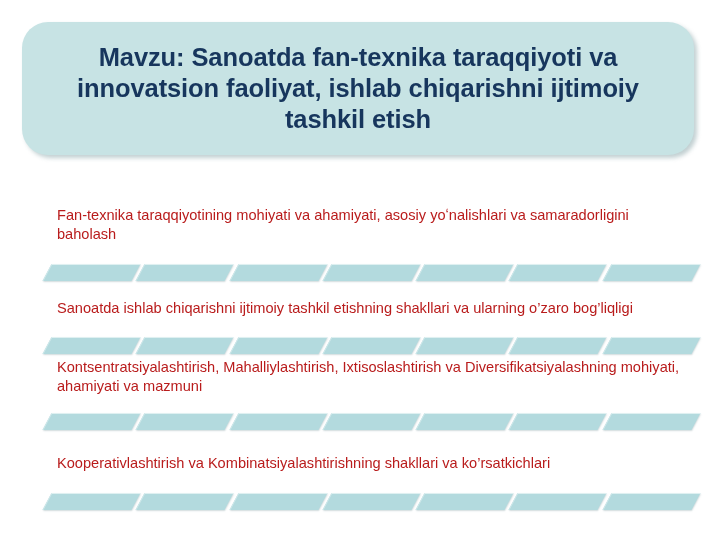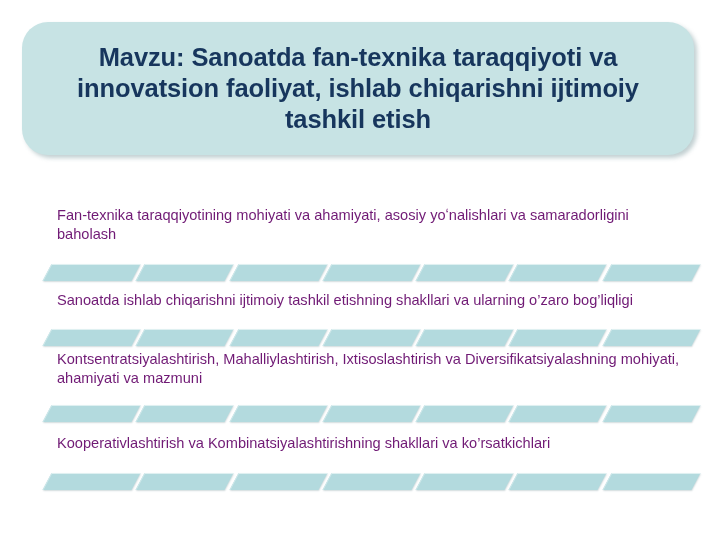"Fan-texnika taraqqiyotining mohiyati va" .section-text { color: #701a75 -> #b91c1c }
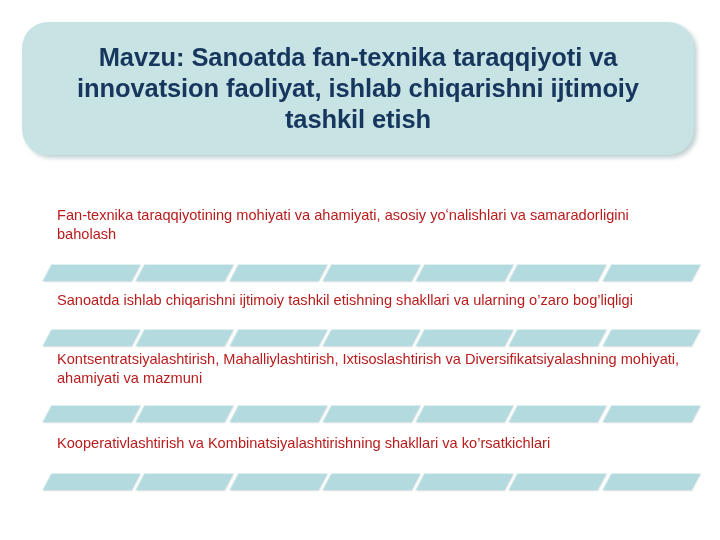"Sanoatda ishlab chiqarishni ijtimoiy" div.section { margin-top: 6px -> 14px }
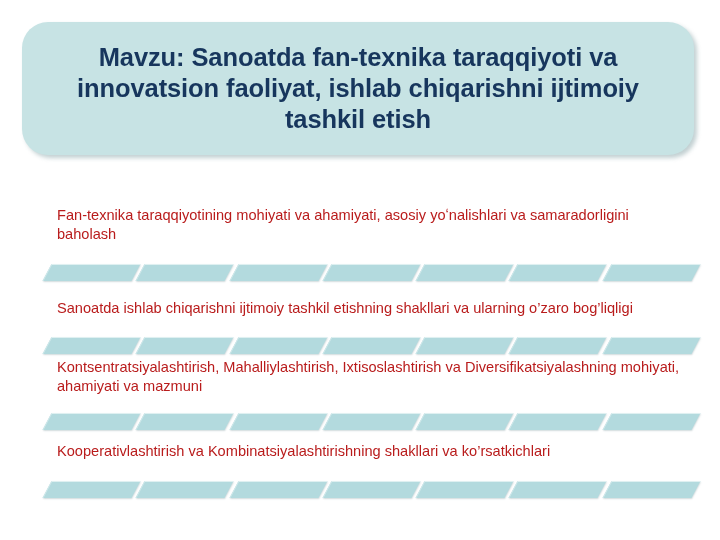"Kooperativlashtirish va" div.section { margin-top: 8px -> 20px }
